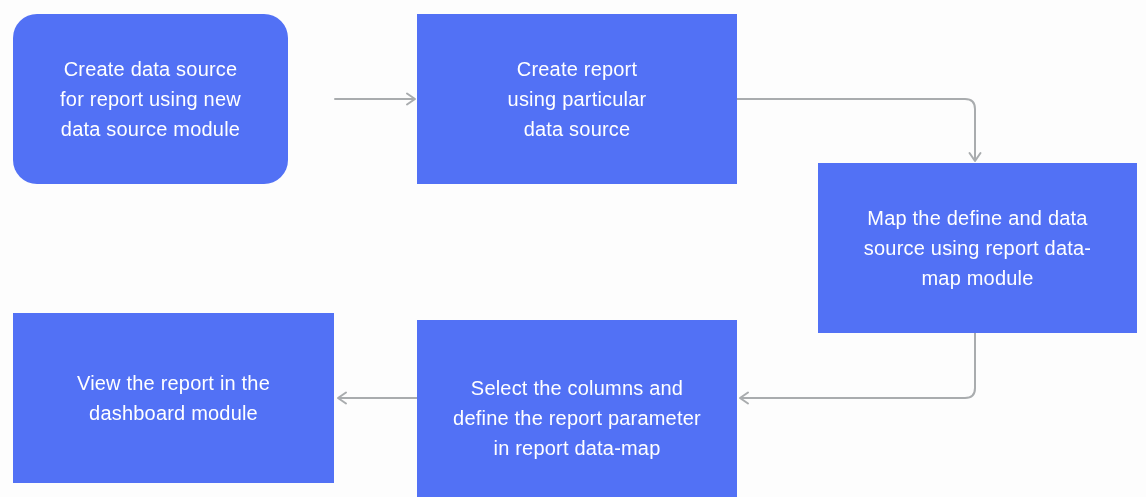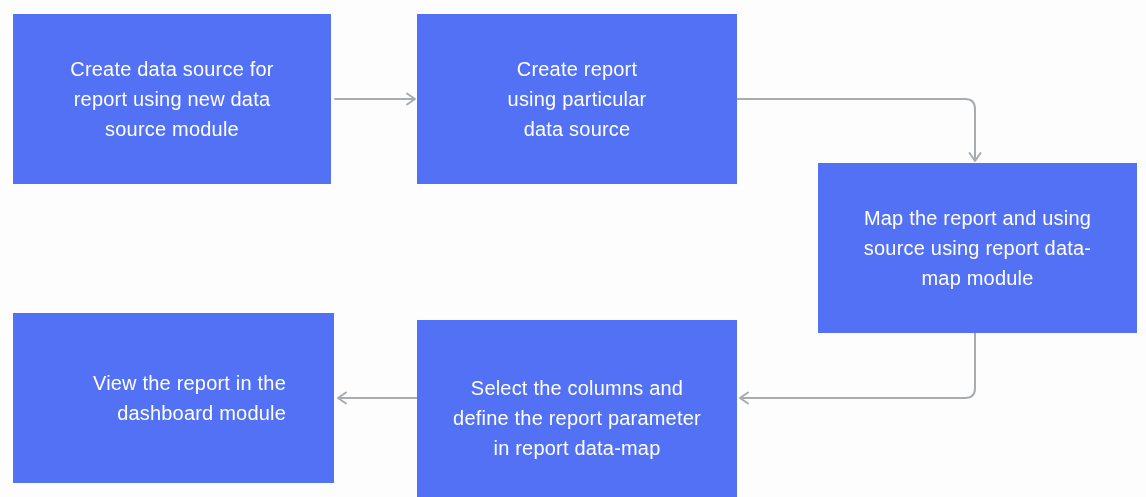"Create data source for report" #node-1 { border-radius: none -> 24px; width: 318px -> 275px }
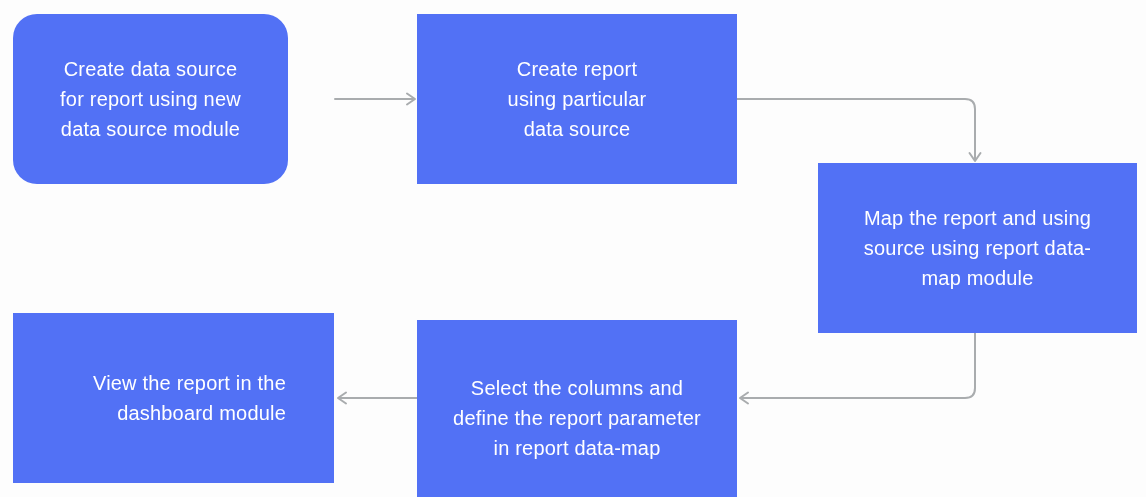"Map the report and using" span.label { text: report and using -> define and data }
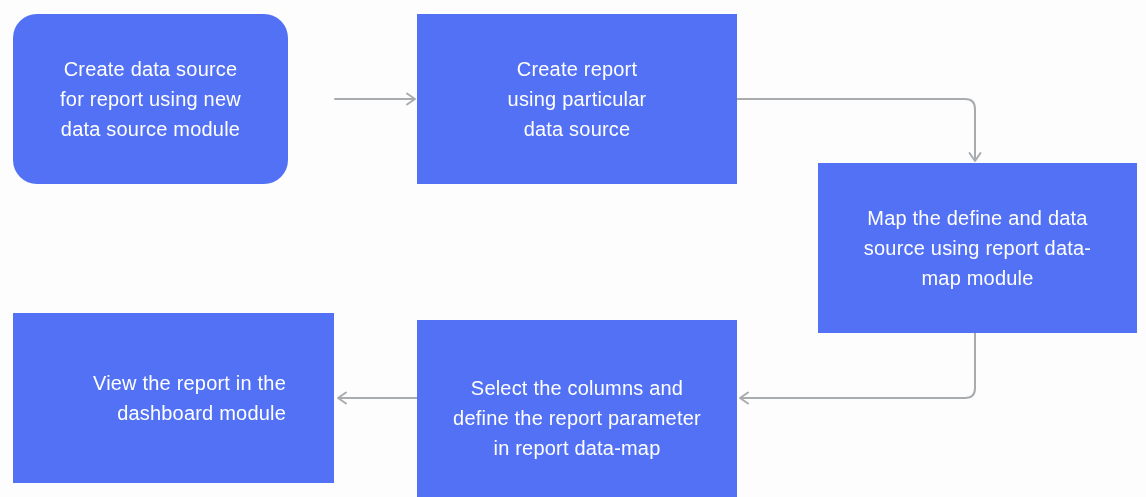"View the report in the" #node-5 { text-align: right -> none }
